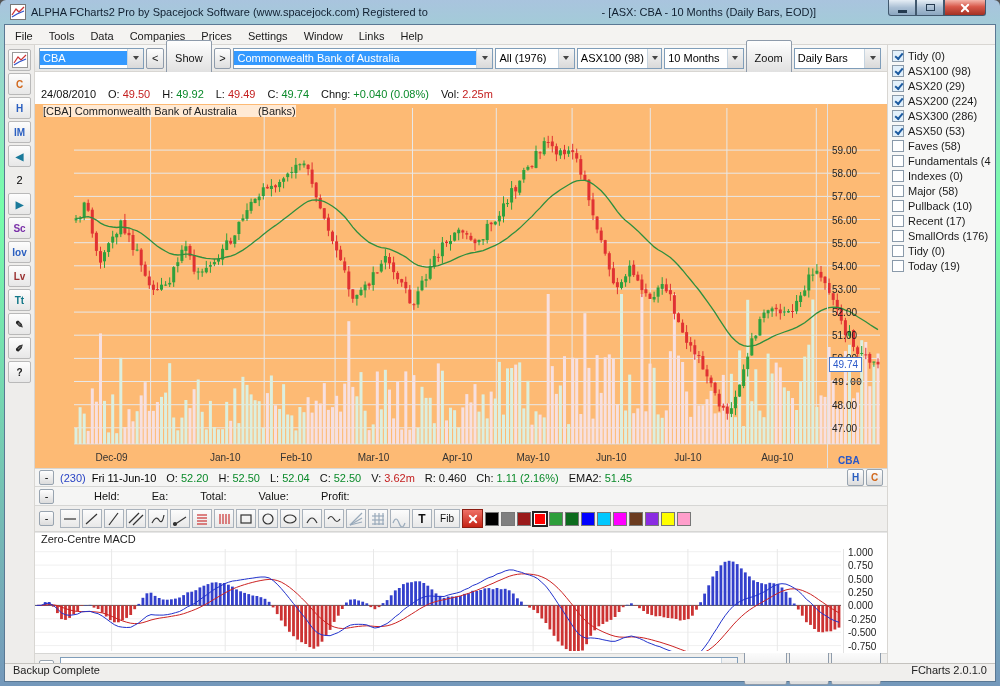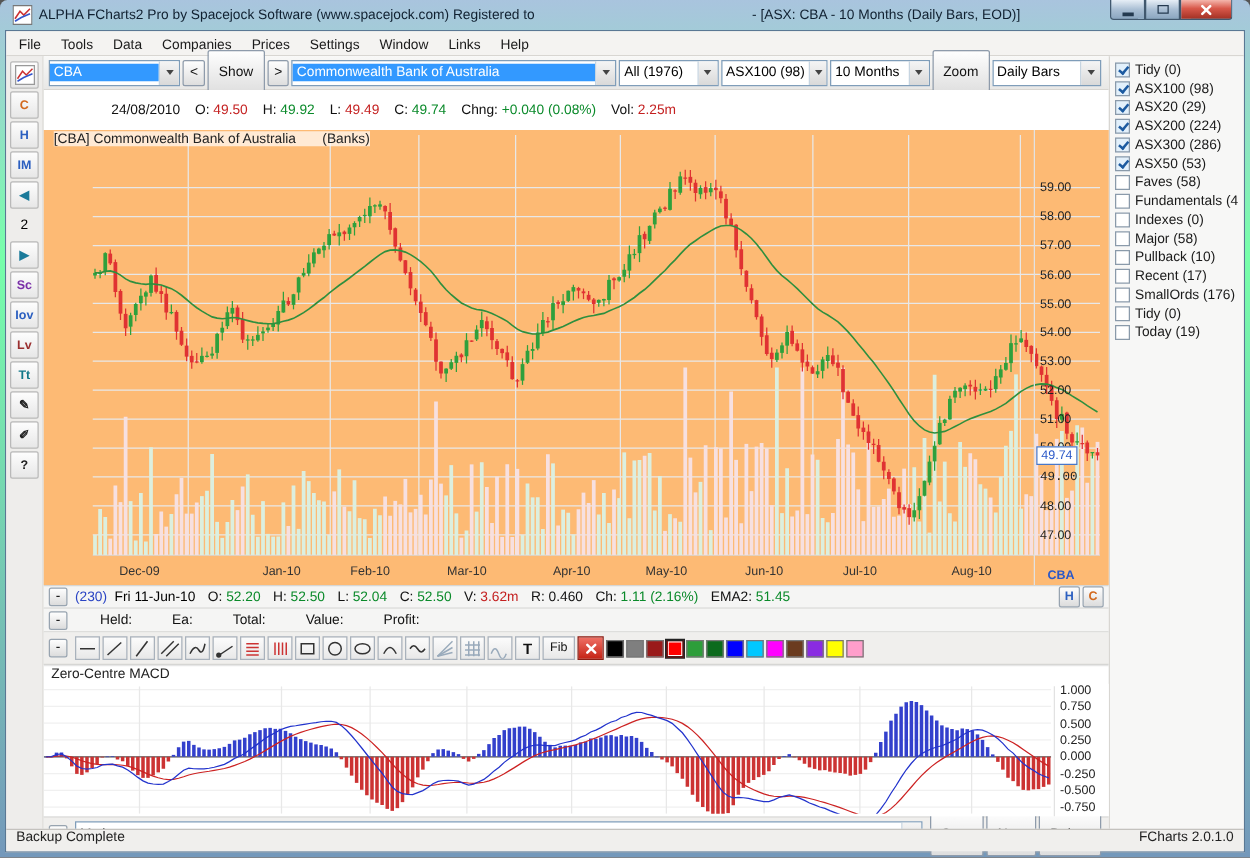"24/08/2010" .quote-line { align-items: center -> flex-start; margin-left: 48px -> none }
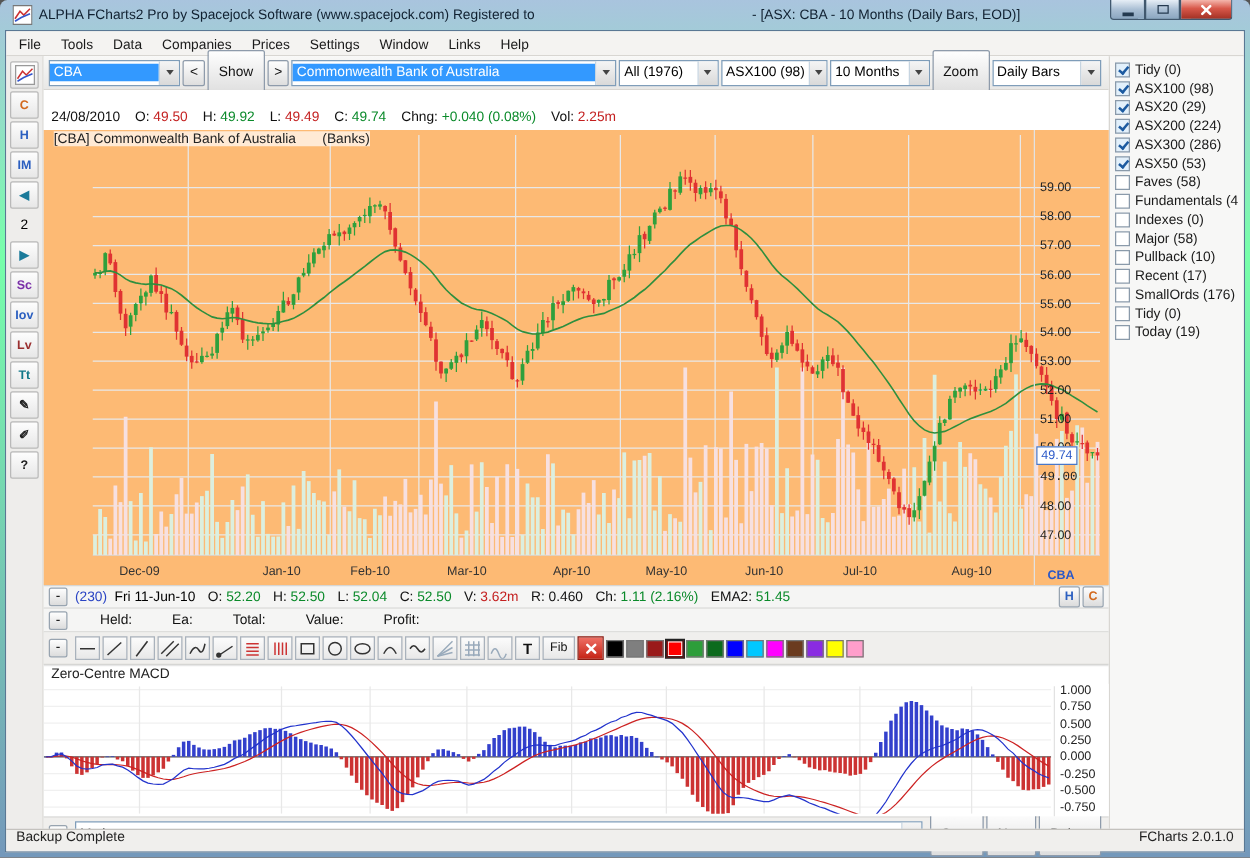"Held: Ea: Total: Value: Profit:" .held-items { margin-left: 20px -> 34px }
